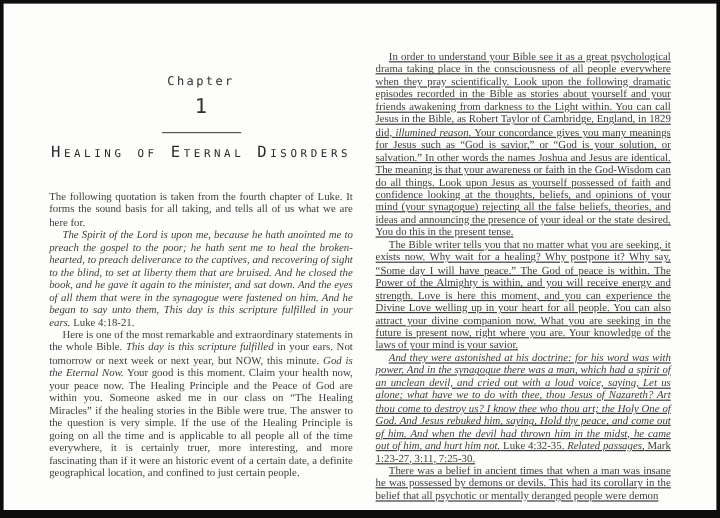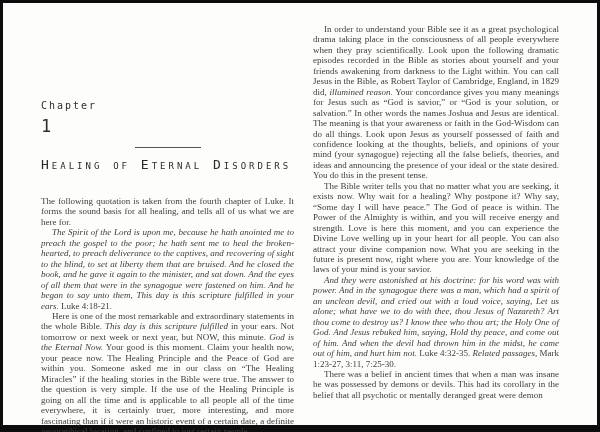"In order to understand your" .col-right { text-decoration: none -> underline; top: 21px -> 39px }
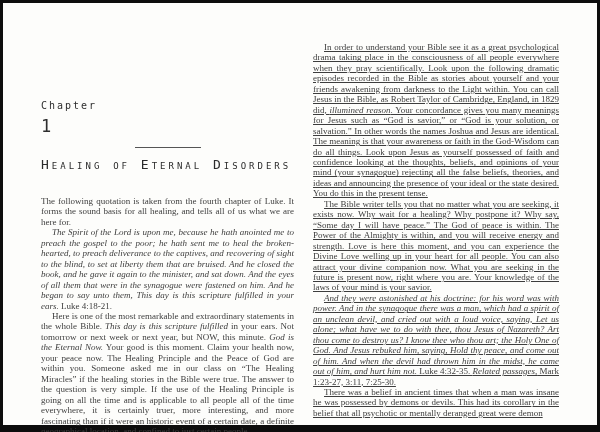"Chapter" .chapter-head { margin-top: 37px -> none; text-align: left -> center }
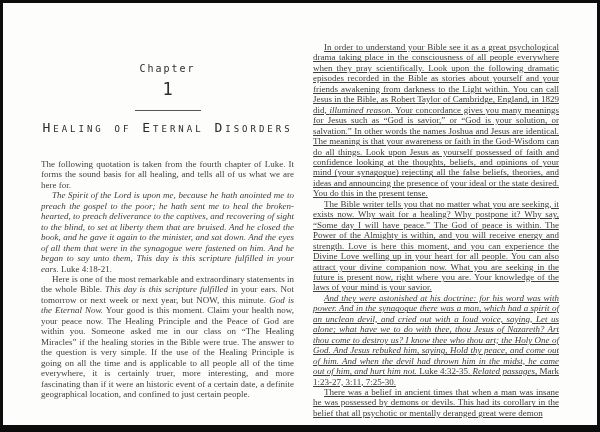"The following quotation is taken" span { text: healing -> taking }
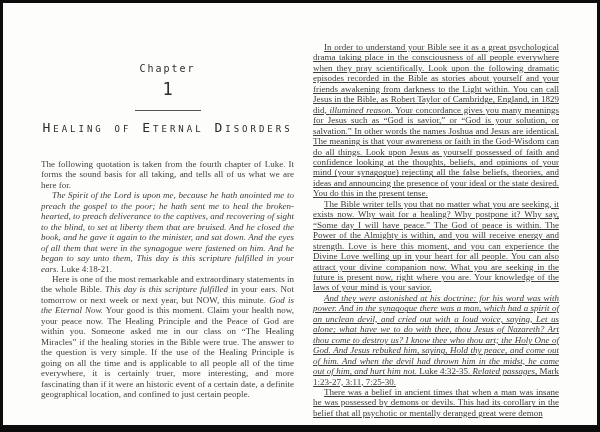"There was a belief in" span { text: great -> people }
